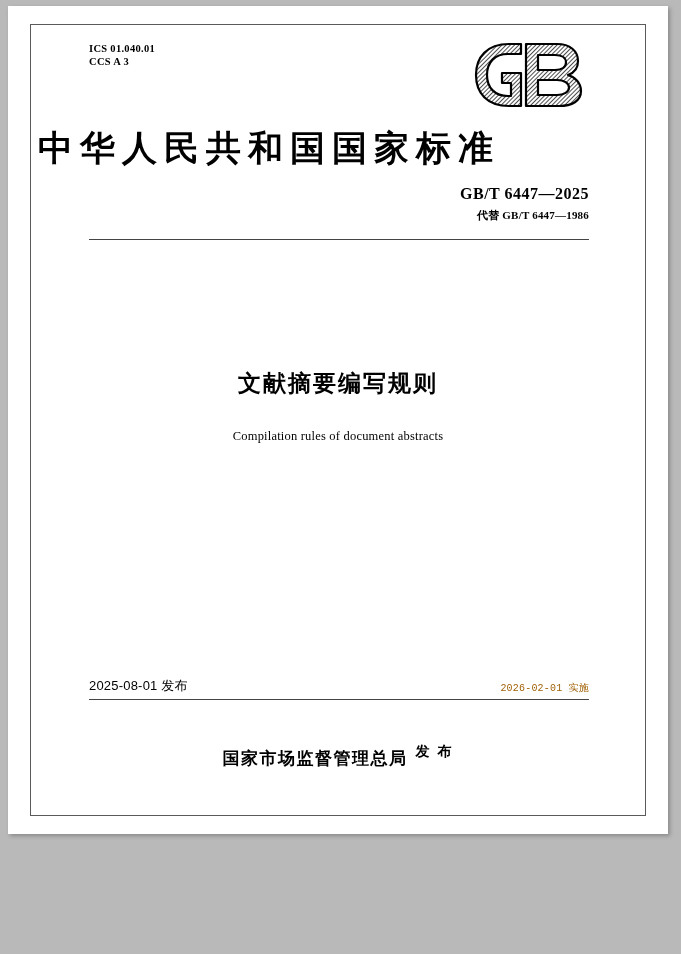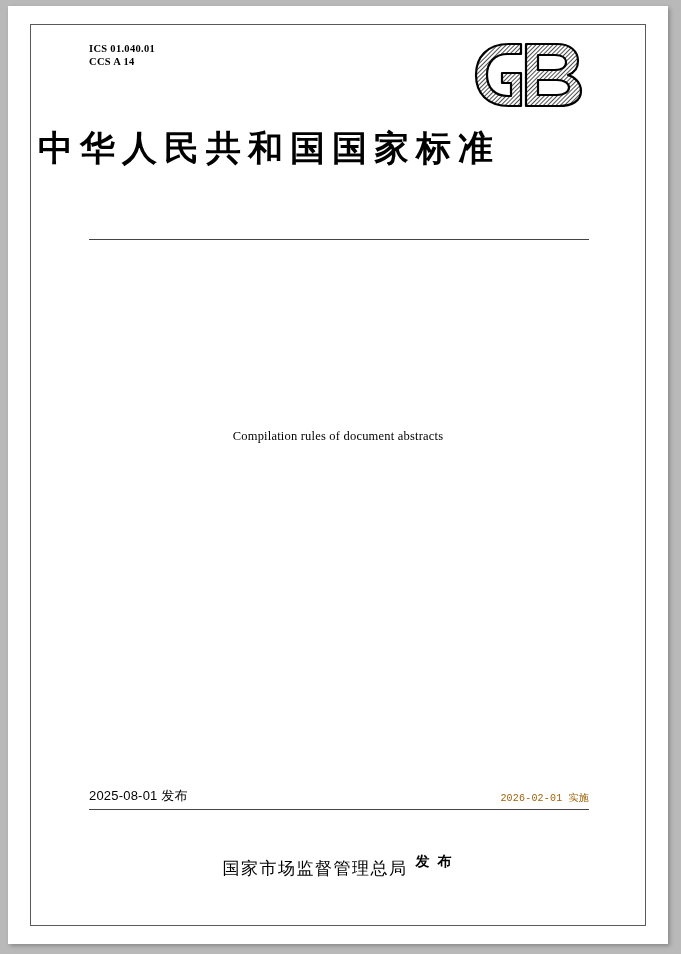"ICS 01.040.01" .page { height: 938px -> 828px }
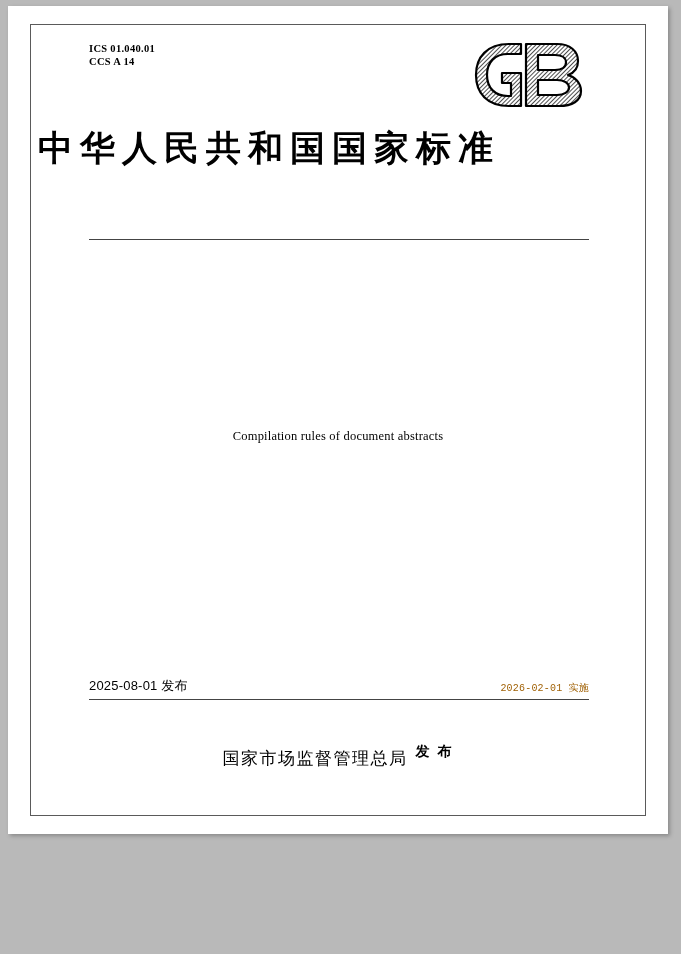"CCS A 14" div { text: 14 -> 3 }
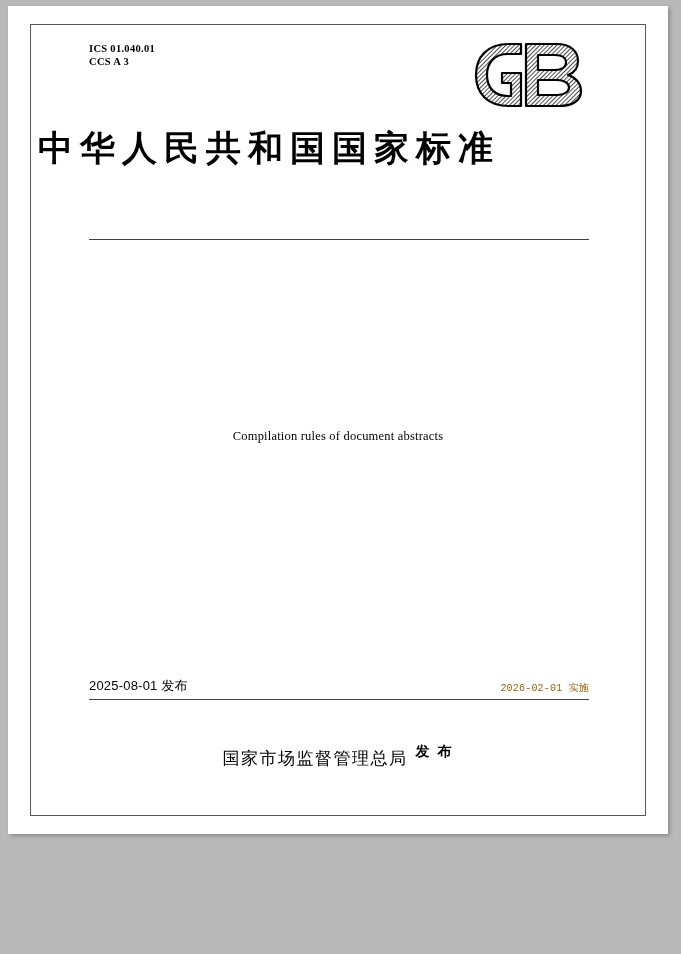"GB/T 6447—2025" div.std-no { html: none -> <div> <div>GB/T 6447—2025</div> <div>代替 GB/T 6447—1986</div> </div> }
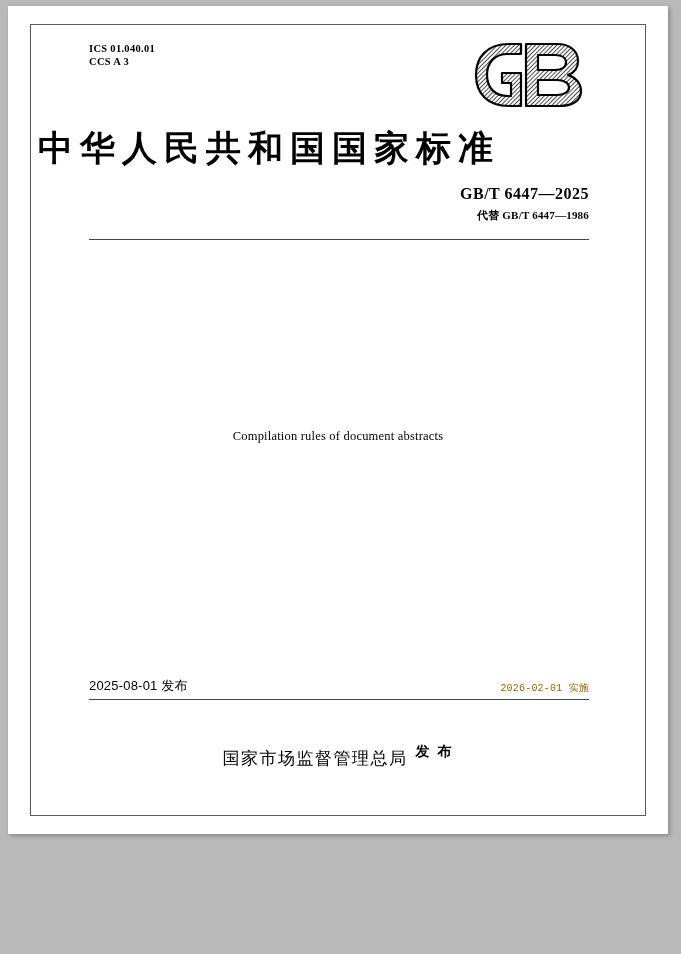"文献摘要编写规则" div.doc-title-cn { html: none -> <div>文献摘要编写规则</div> }
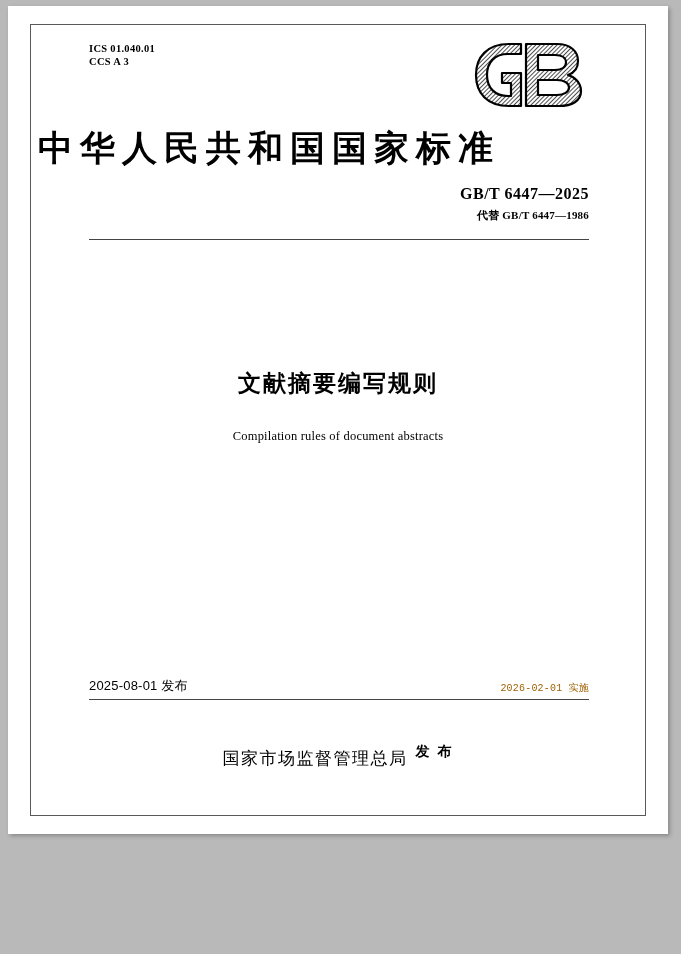"国家市场监督管理总局" .issuer-names { font-weight: normal -> bold }
